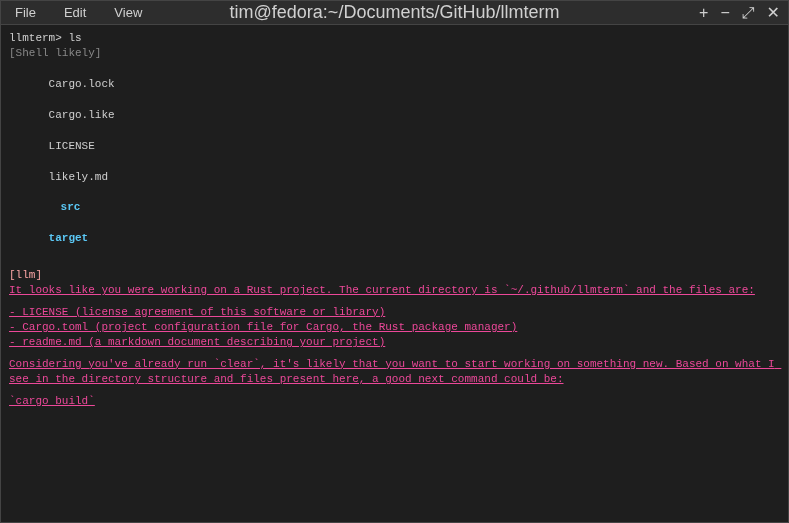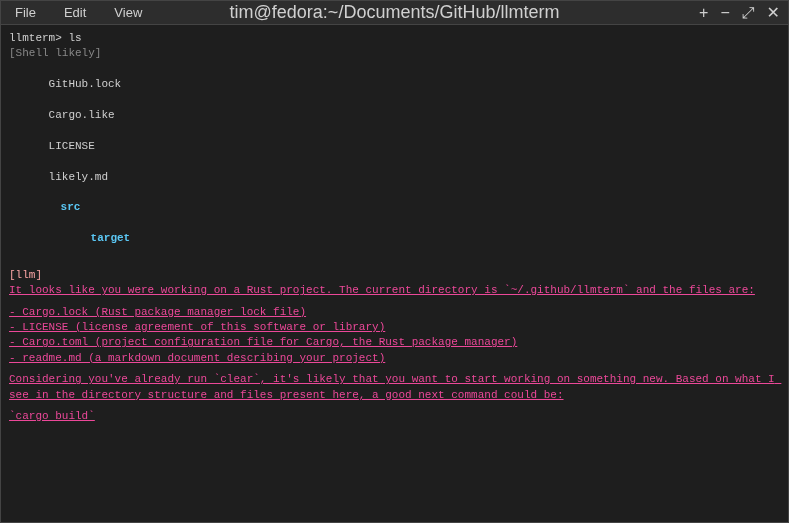"GitHub.lock" span.file-normal { text: GitHub.lock -> Cargo.lock }
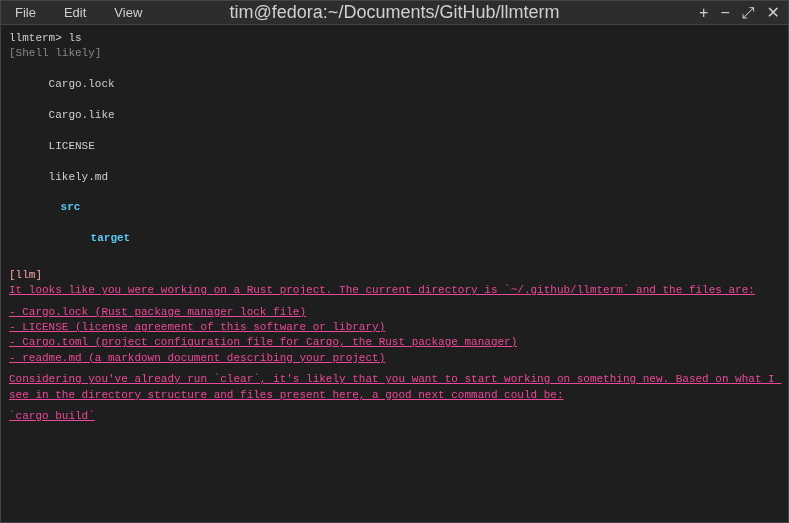"target" .file-target { margin-left: 42px -> none }
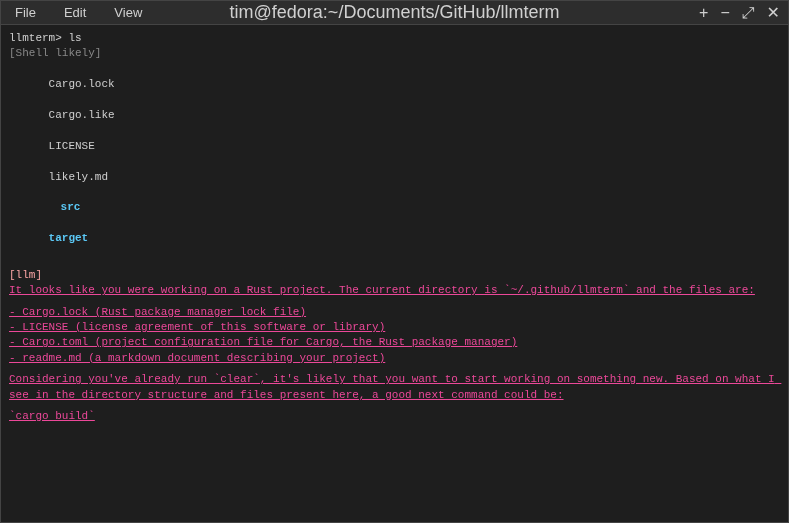"- Cargo.lock (Rust package manager" div.line { html: <div>- Cargo.lock (Rust package manager lock file)</div> -> none }
